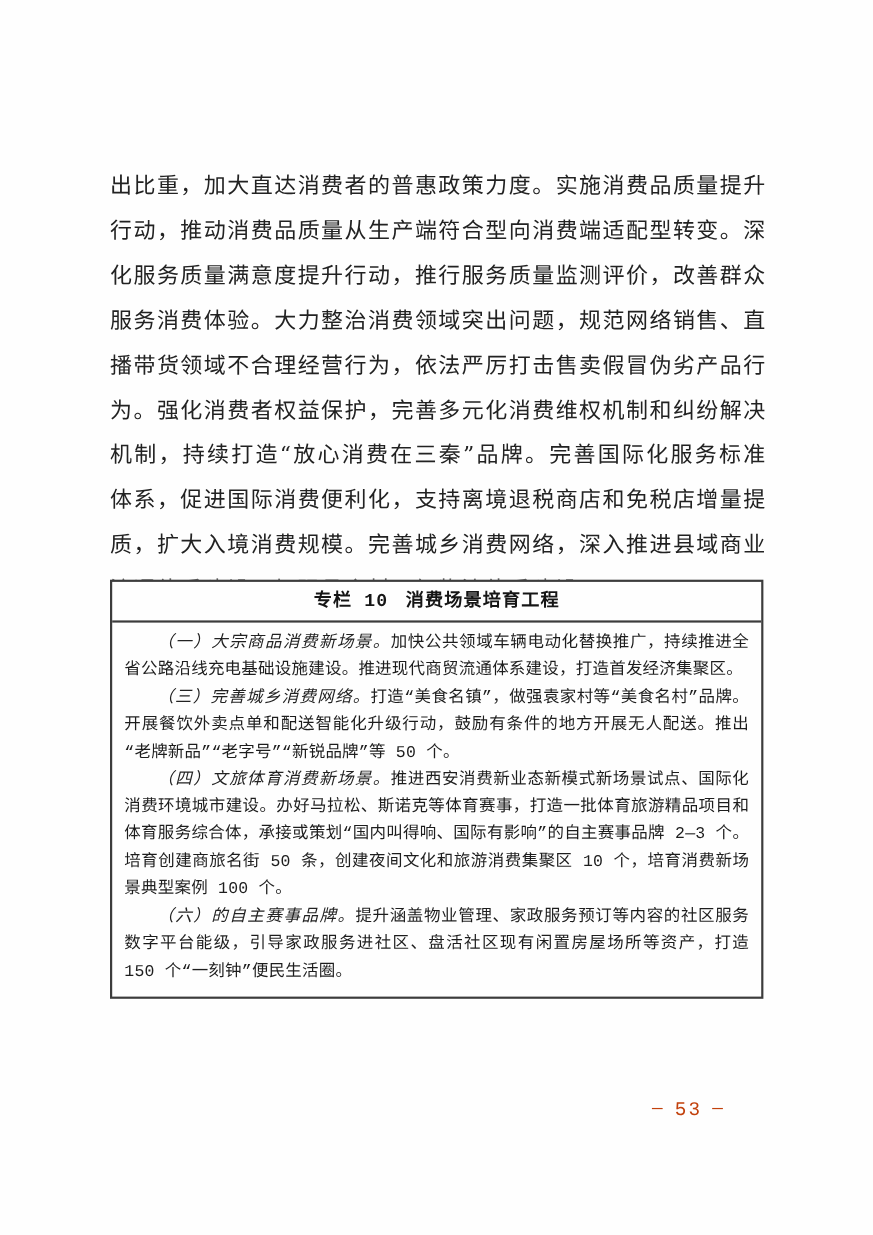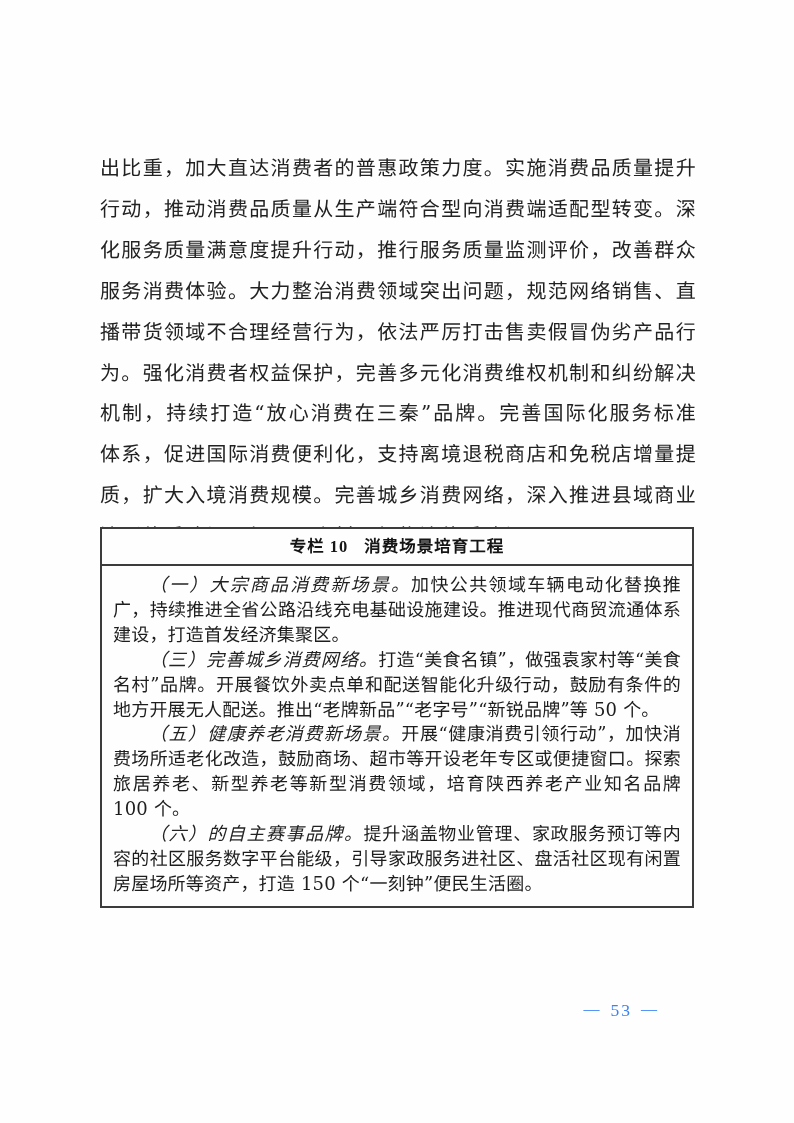"专栏 10 消费场景培育工程" .feature-box-header { font-family: Liberation Serif, serif -> Liberation Mono, monospace }
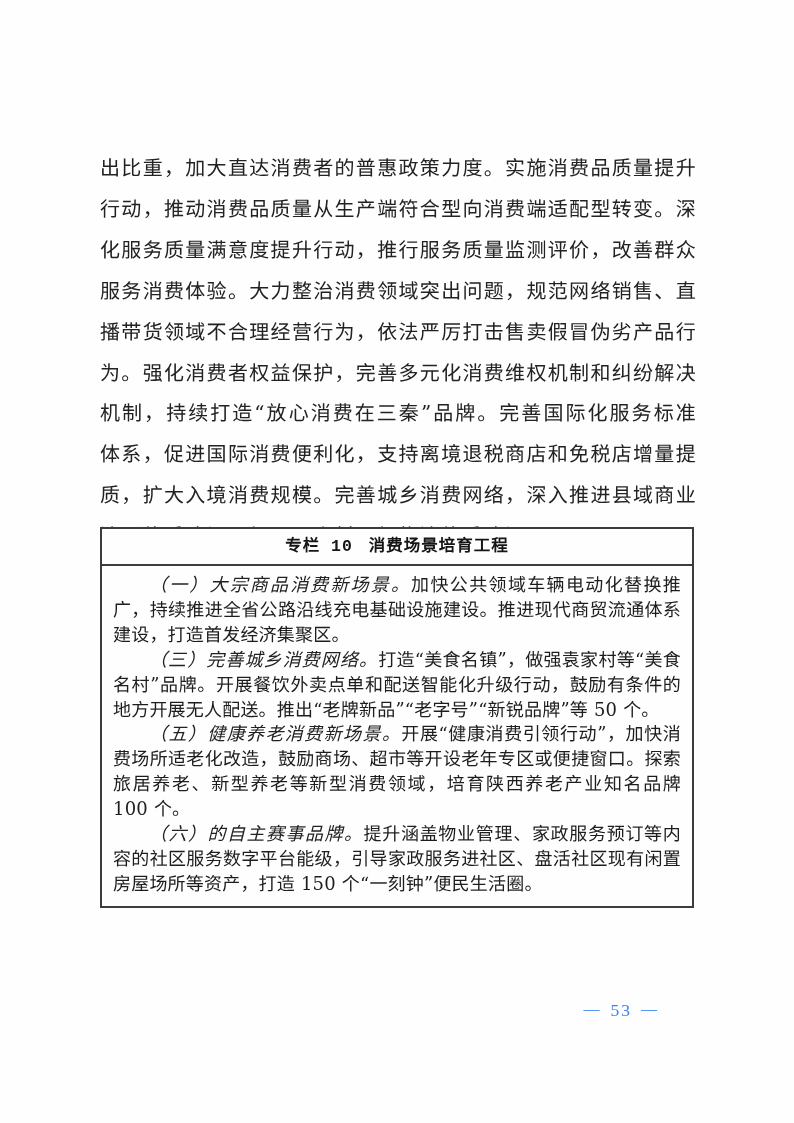"（一）大宗商品消费新场景。加快公共领域车辆电动化替换推广，持续推进全省公路沿线充" .box-item { font-family: none -> Liberation Mono, monospace; font-size: 18px -> 15px }
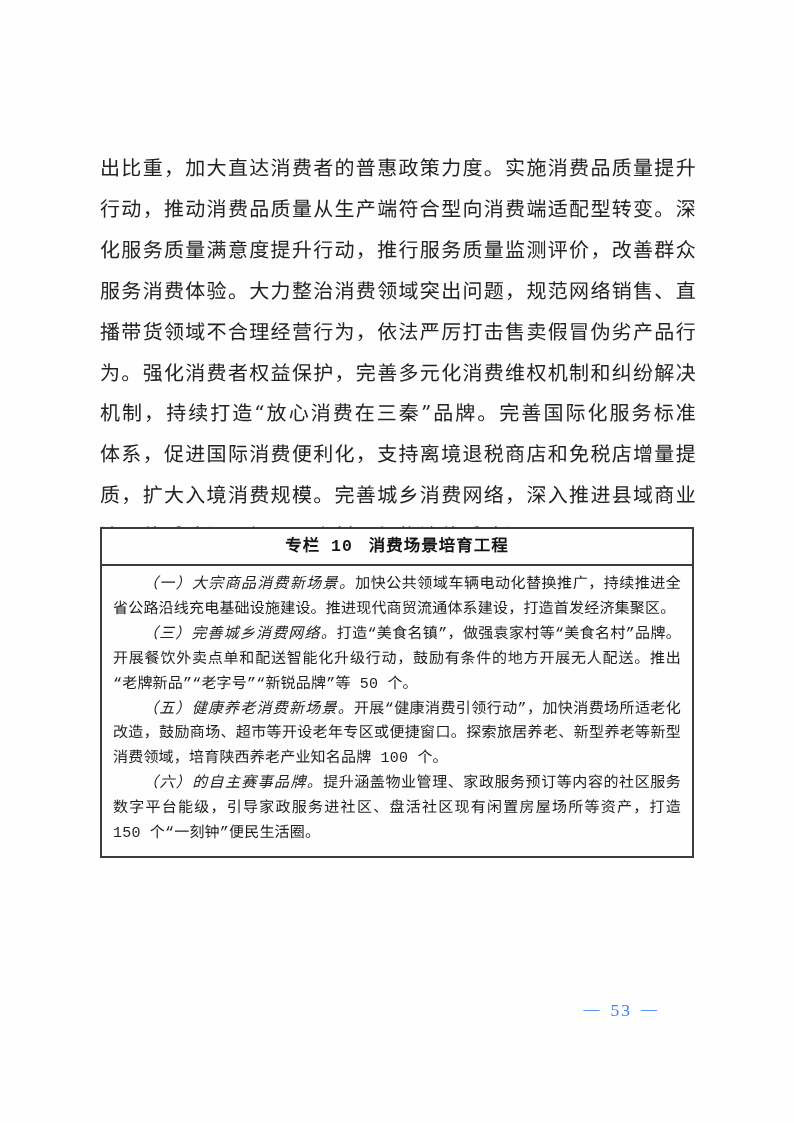"（四）文旅体育消费新场景。推进西安消费新业态新模式新场景试点、国际化消费环境城市" p.box-item { html: none -> <p><span>（四）文旅体育消费新场景。</span><span>推进西安消费新业态新模式新场景试点、国际化消费环境城市建设。办好马拉松、斯诺克等体育赛事，打造一批体育旅游精品项目和体育服务综合体，承接或策划“国内叫得响、国际有影响”的自主赛事品牌 2—3 个。培育创建商旅名街 50 条，创建夜间文化和旅游消费集聚区 10 个，培育消费新场景典型案例 100 个。</span></p> }
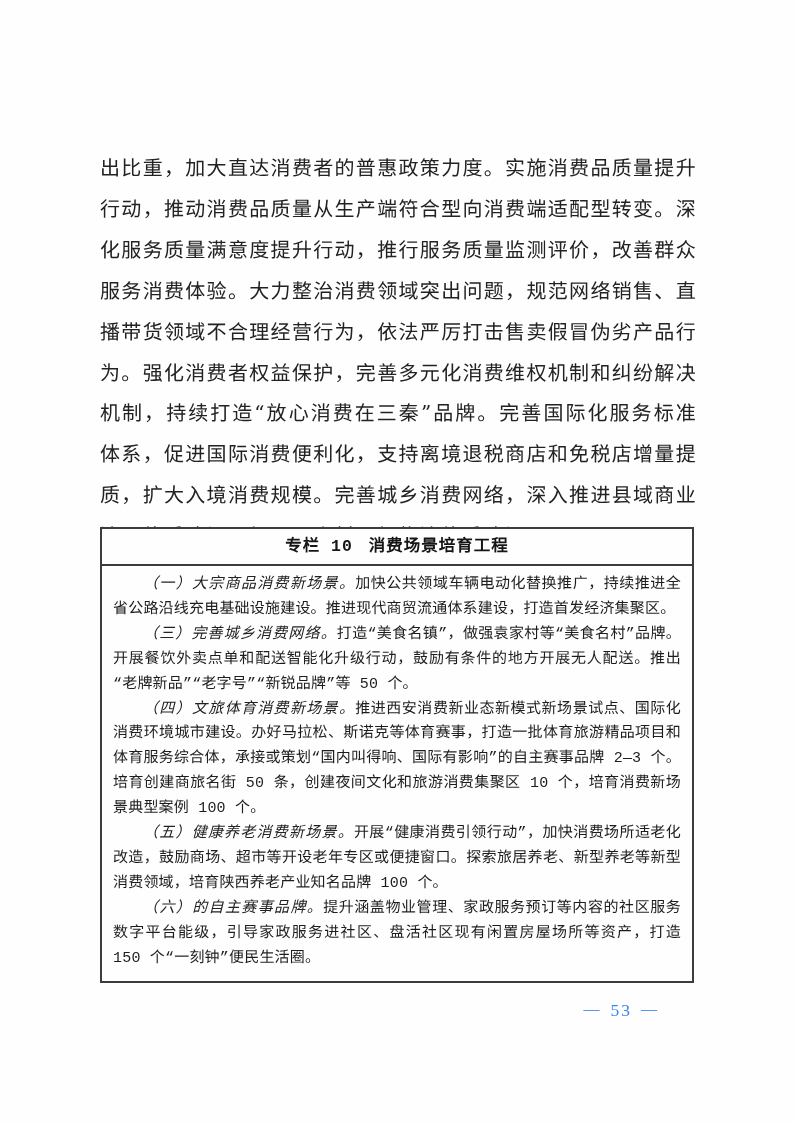"（五）健康养老消费新场景。开展“健康消费引领行动”，加快消费场所适老化改造，鼓励" p.box-item { html: <p><span>（五）健康养老消费新场景。</span><span>开展“健康消费引领行动”，加快消费场所适老化改造，鼓励商场、超市等开设老年专区或便捷窗口。探索旅居养老、新型养老等新型消费领域，培育陕西养老产业知名品牌 100 个。</span></p> -> none }
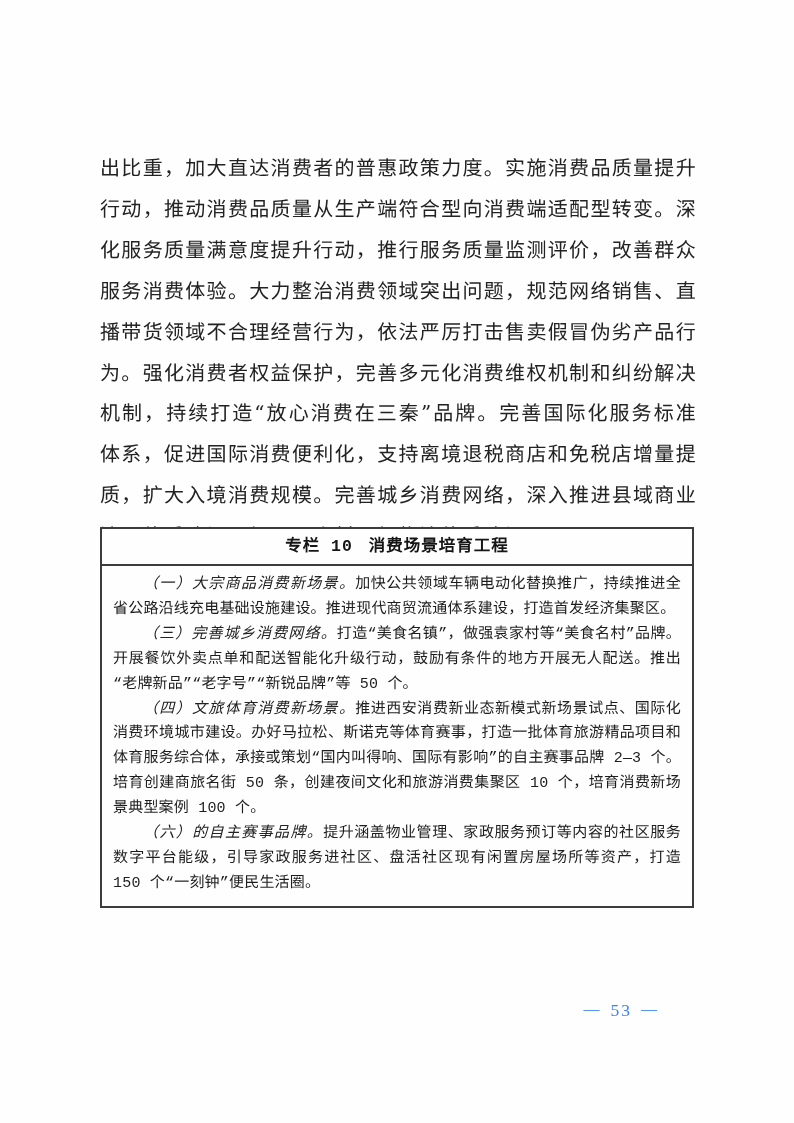"— 53 —" .page-footer { color: #3b82f6 -> #c2410c; font-family: Liberation Serif, serif -> Liberation Mono, monospace }
